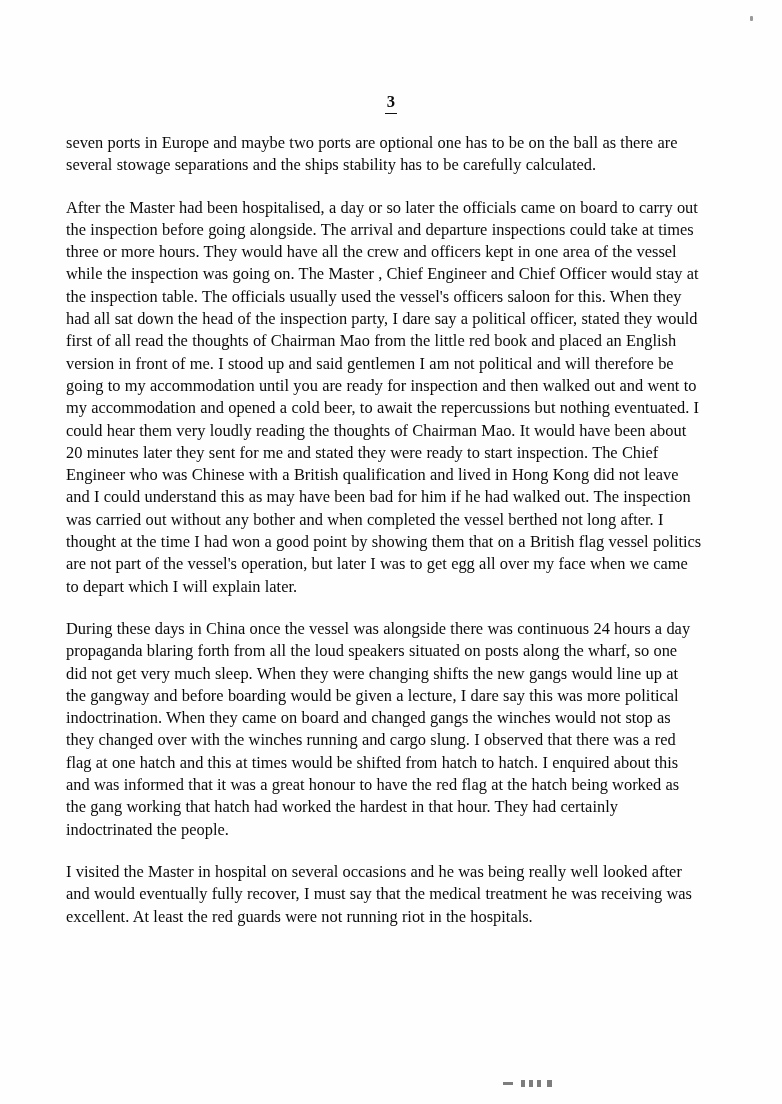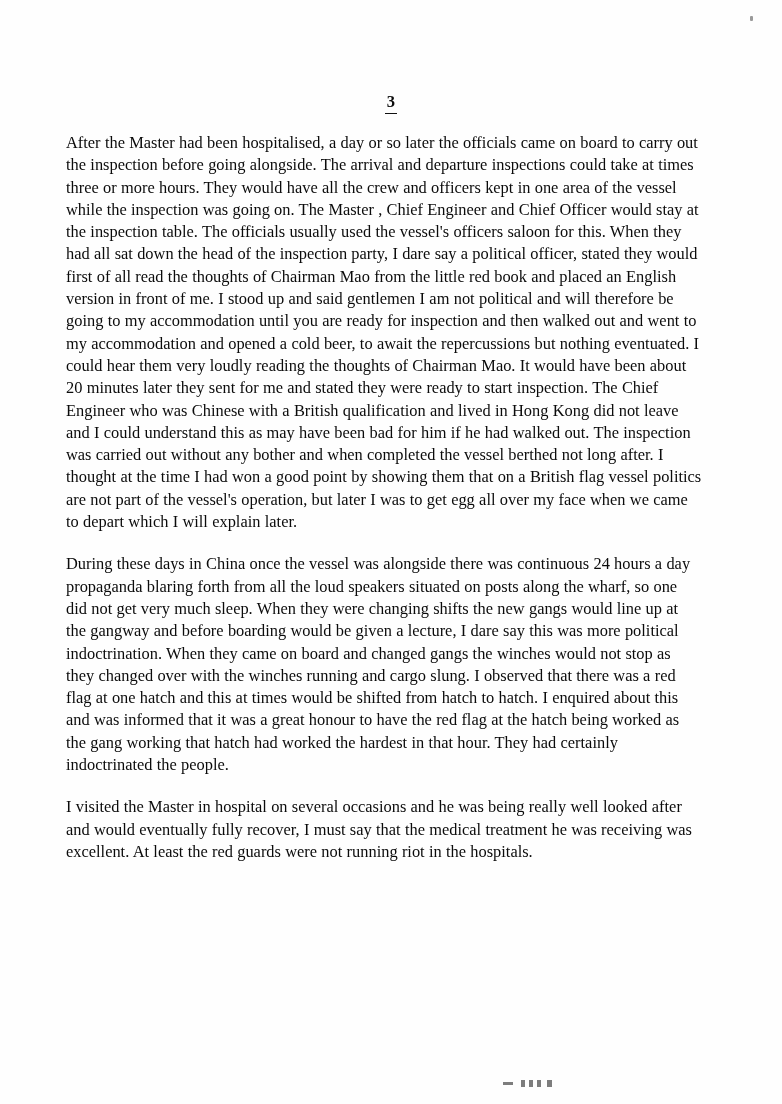"seven ports in Europe and" p.para { html: none -> <p>seven ports in Europe and maybe two ports are optional one has to be on the ball as there are several stowage separations and the ships stability has to be carefully calculated.</p> }
